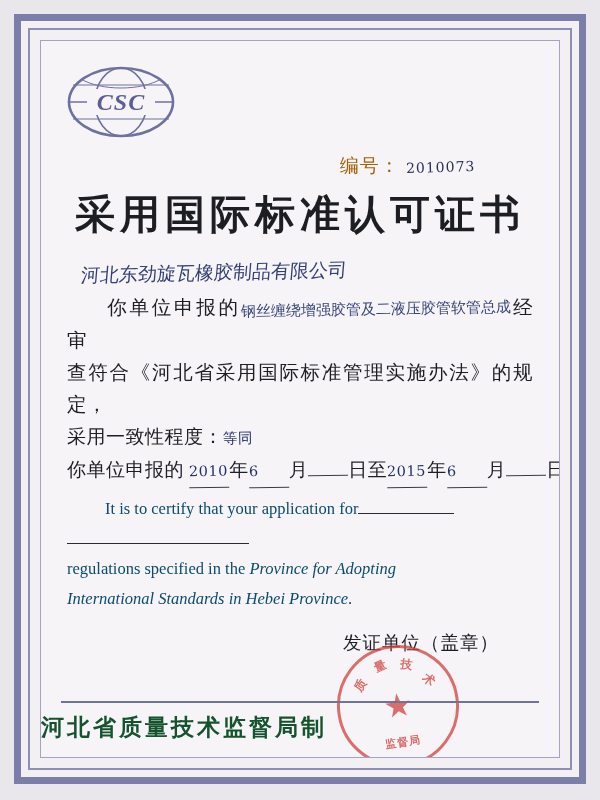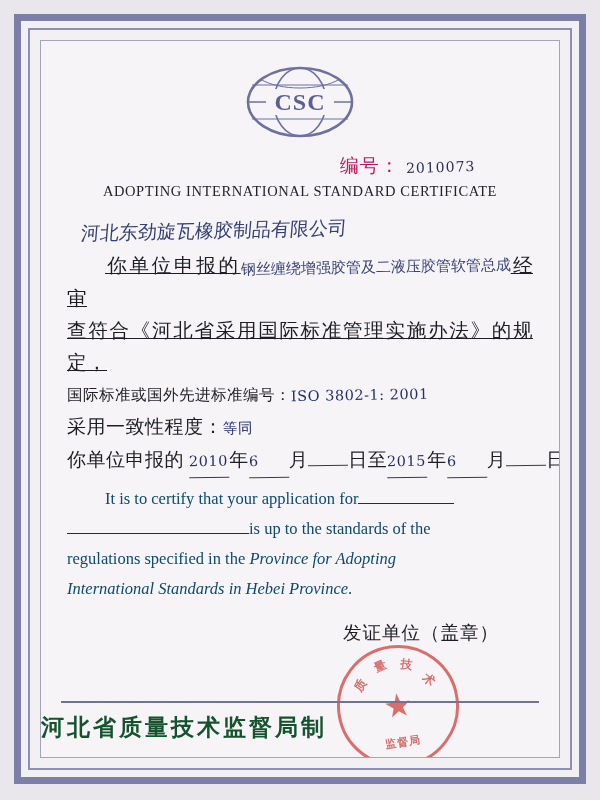"CSC" .emblem-wrap { font-style: none -> italic; justify-content: center -> none }
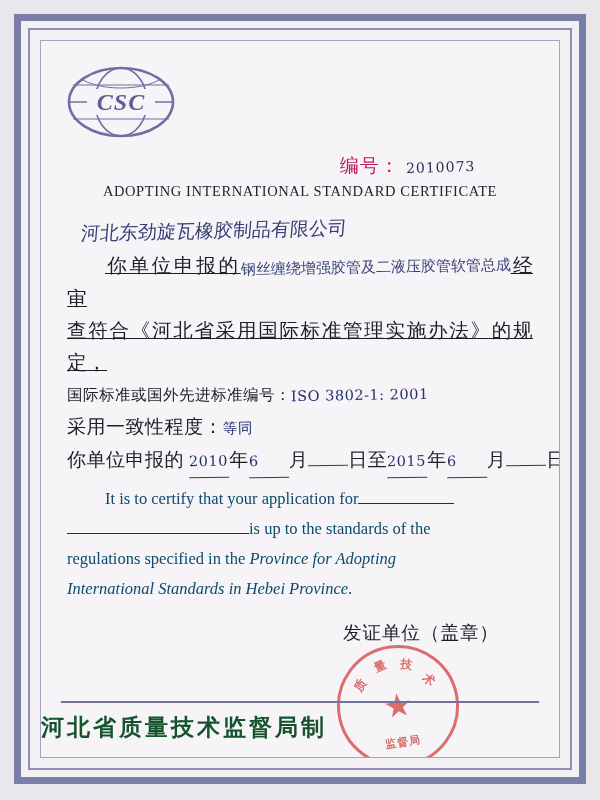"编号：" .serial-label { color: #be185d -> #a16207 }
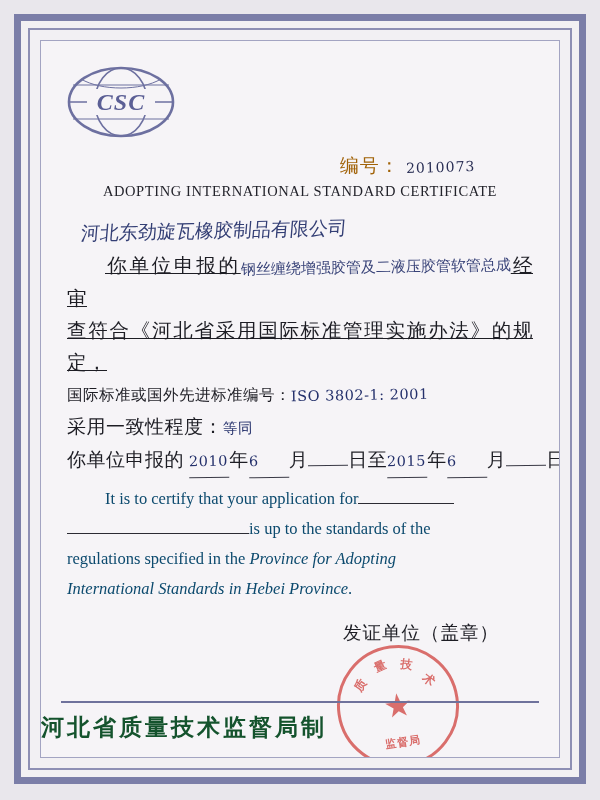"采用国际标准认可证书" div.title-cn { html: none -> <div>采用国际标准认可证书</div> }
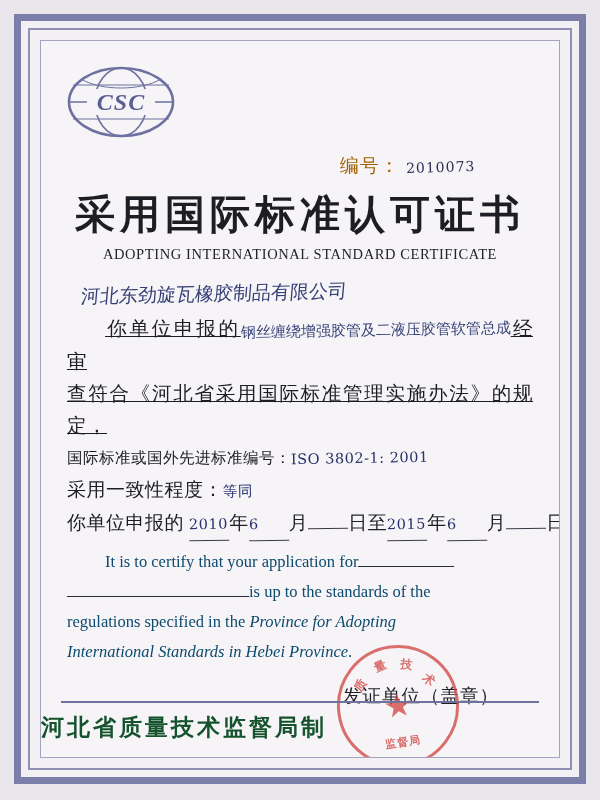"ADOPTING INTERNATIONAL STANDARD" div.title-en { html: <div>ADOPTING INTERNATIONAL STANDARD CERTIFICATE</div> -> none }
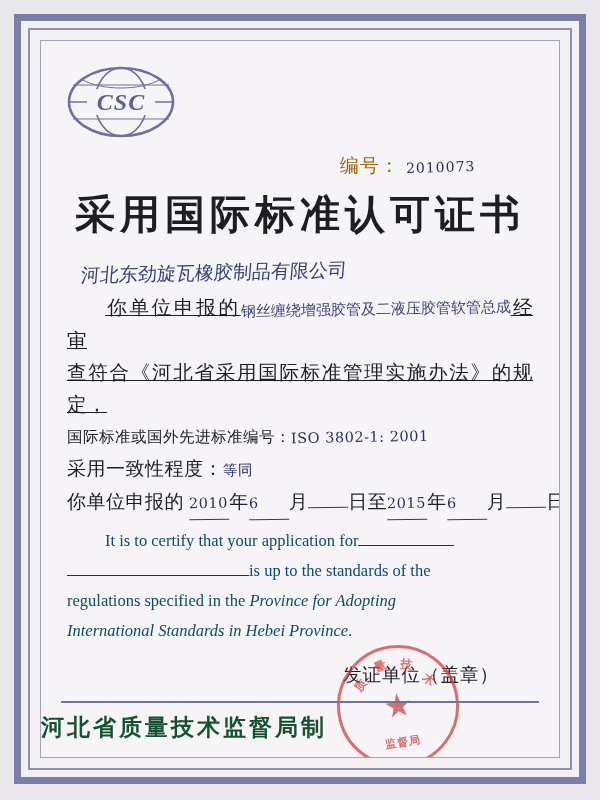"你单位申报的钢丝缠绕增强胶管及二液压胶管软管总成经审" .body-para { text-decoration: underline -> none }
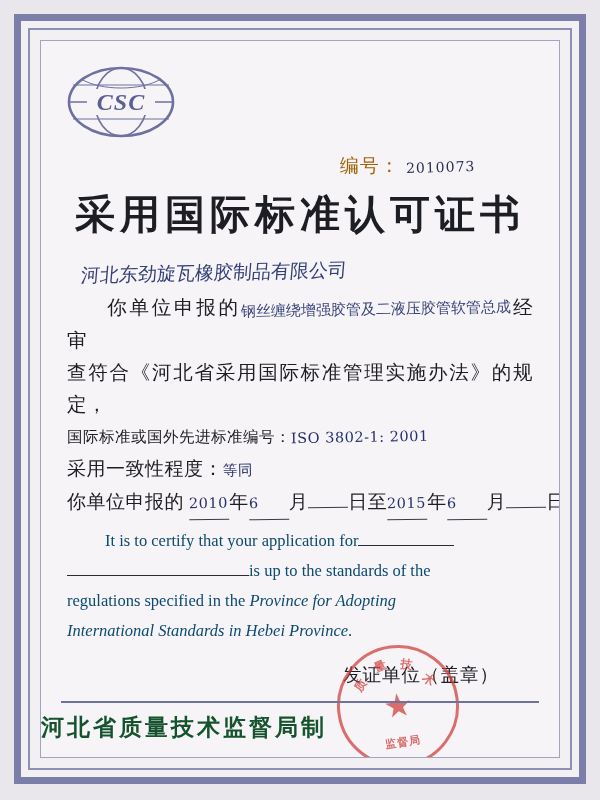"国际标准或国外先进标准编号：ISO 3802-1: 2001" div.field-row { html: <div> <span>国际标准或国外先进标准编号：</span><span>ISO 3802-1: 2001</span> </div> -> none }
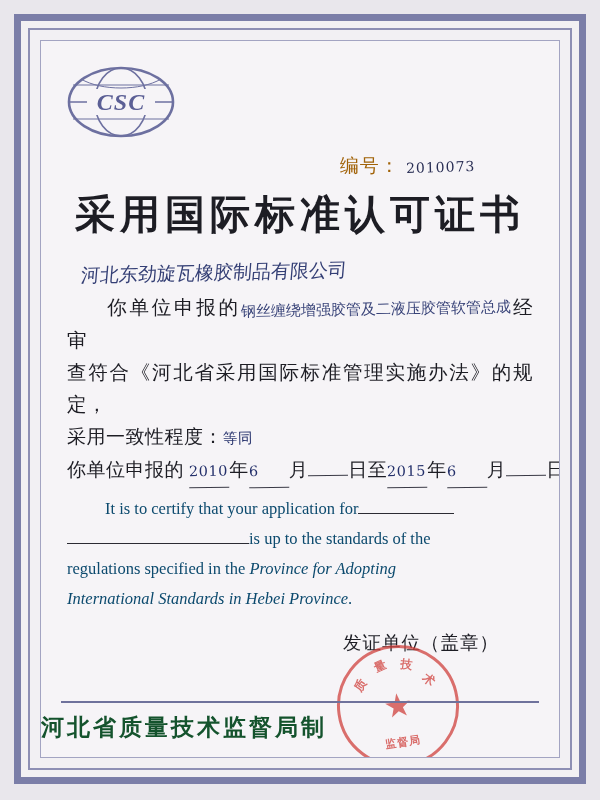"is up to the standards" span { html: <span>is up to the standards of the</span> -> none }
